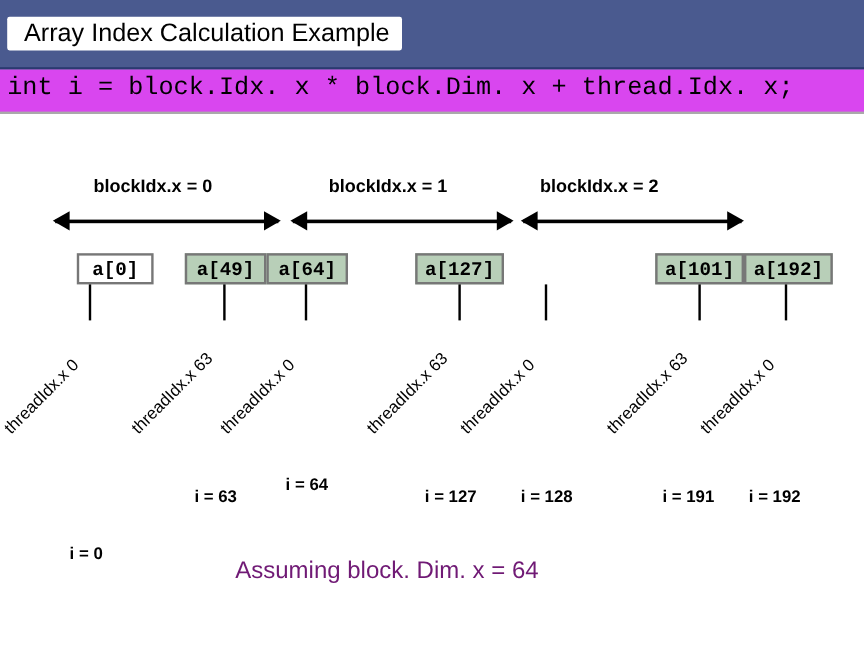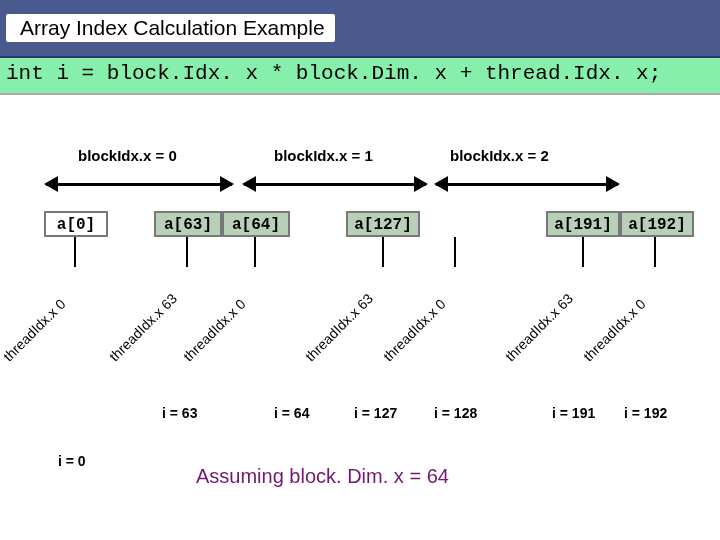"int i = block.Idx. x" .code-line { background: #86efac -> #d946ef }
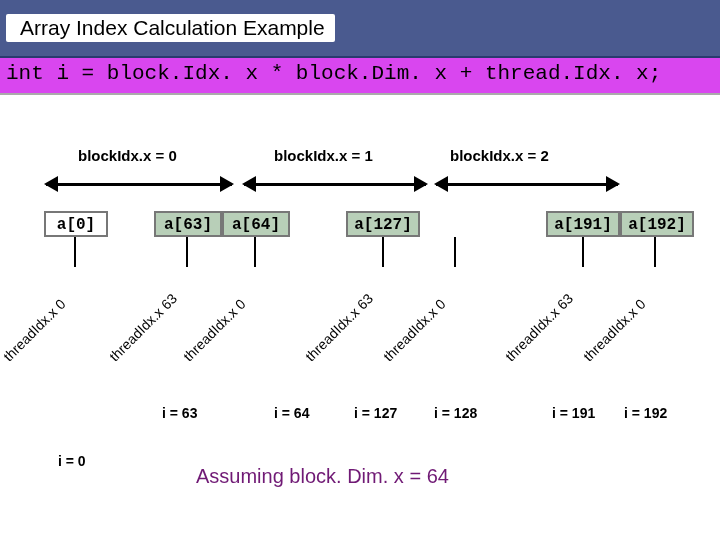"a[0]" .cell.white { margin-left: none -> 20px }
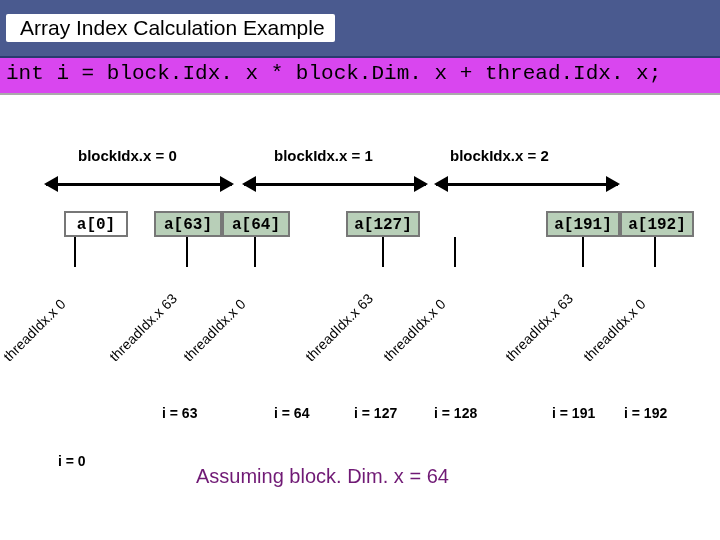"a[63]" div.cell { text: 63 -> 49 }
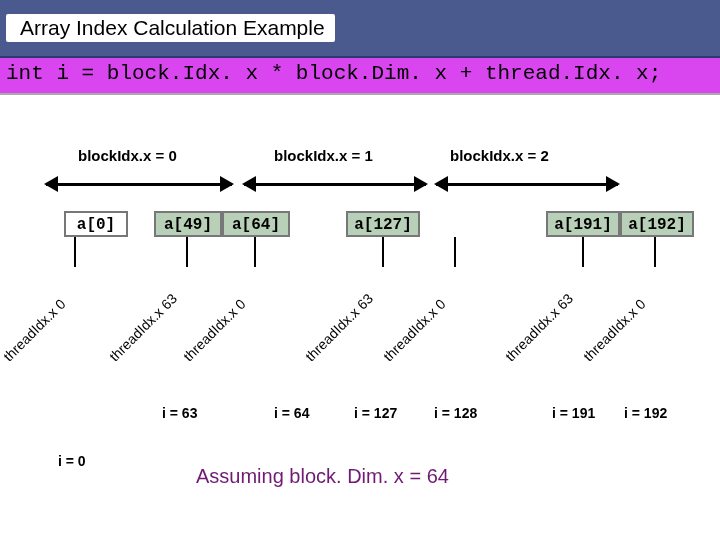"a[191]" div.cell { text: 191 -> 101 }
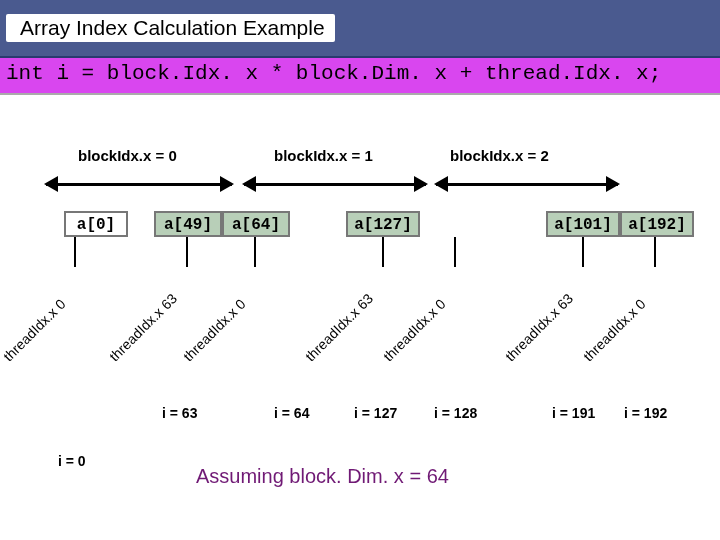"i = 64" div.i-label { margin-left: 36px -> none; top: 310px -> 300px }
